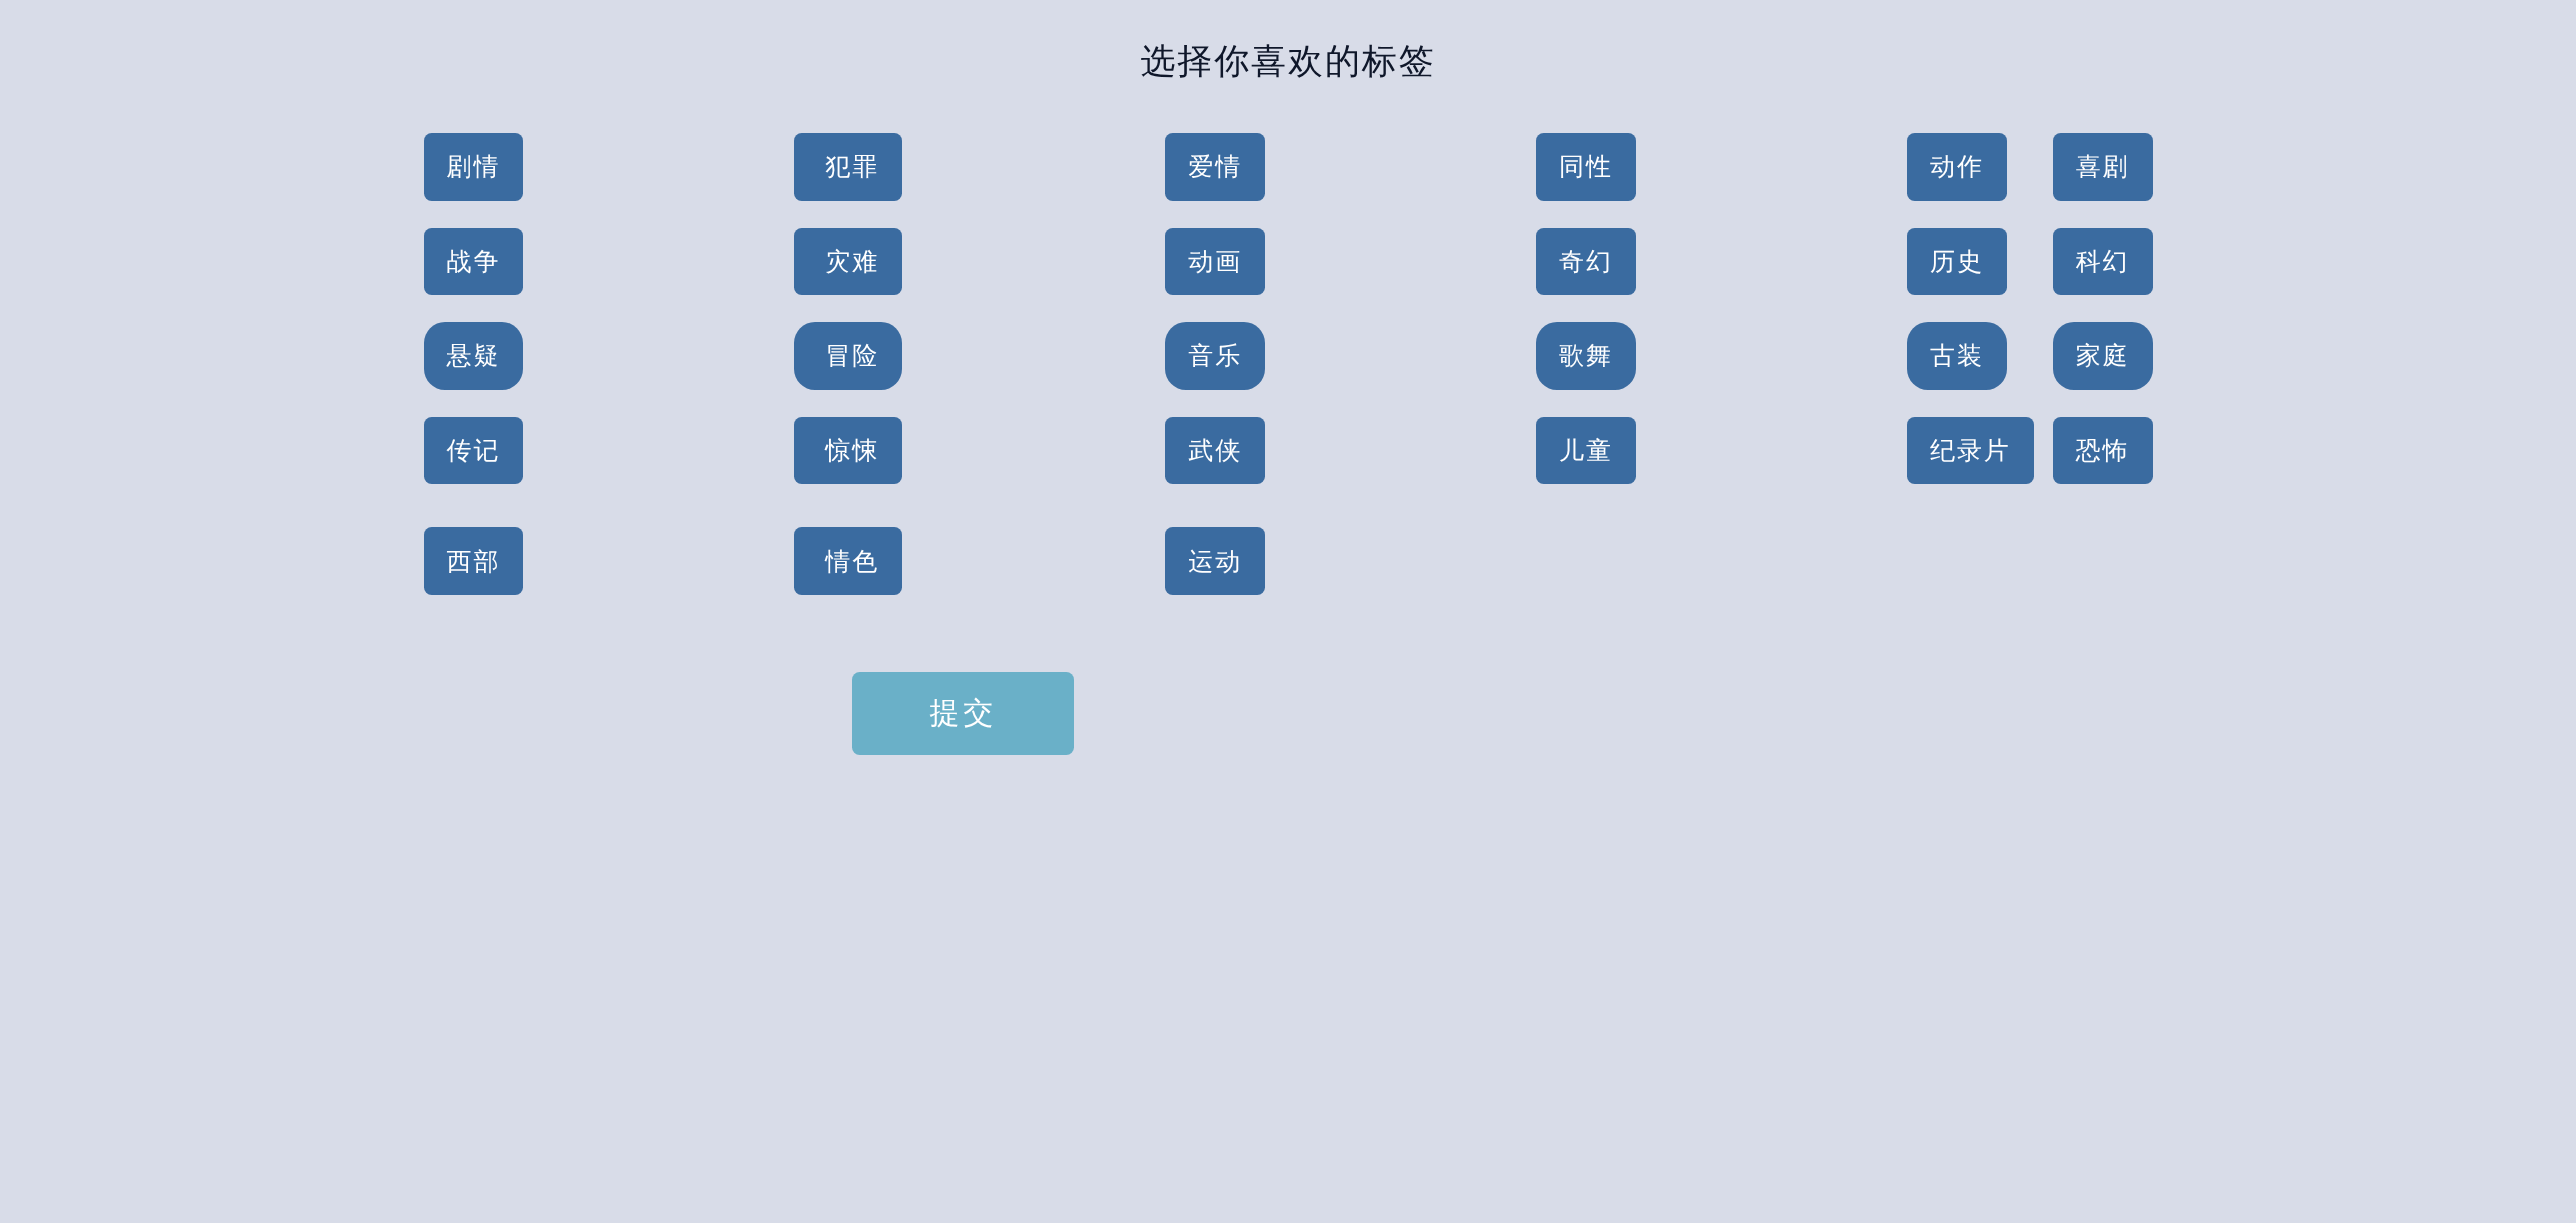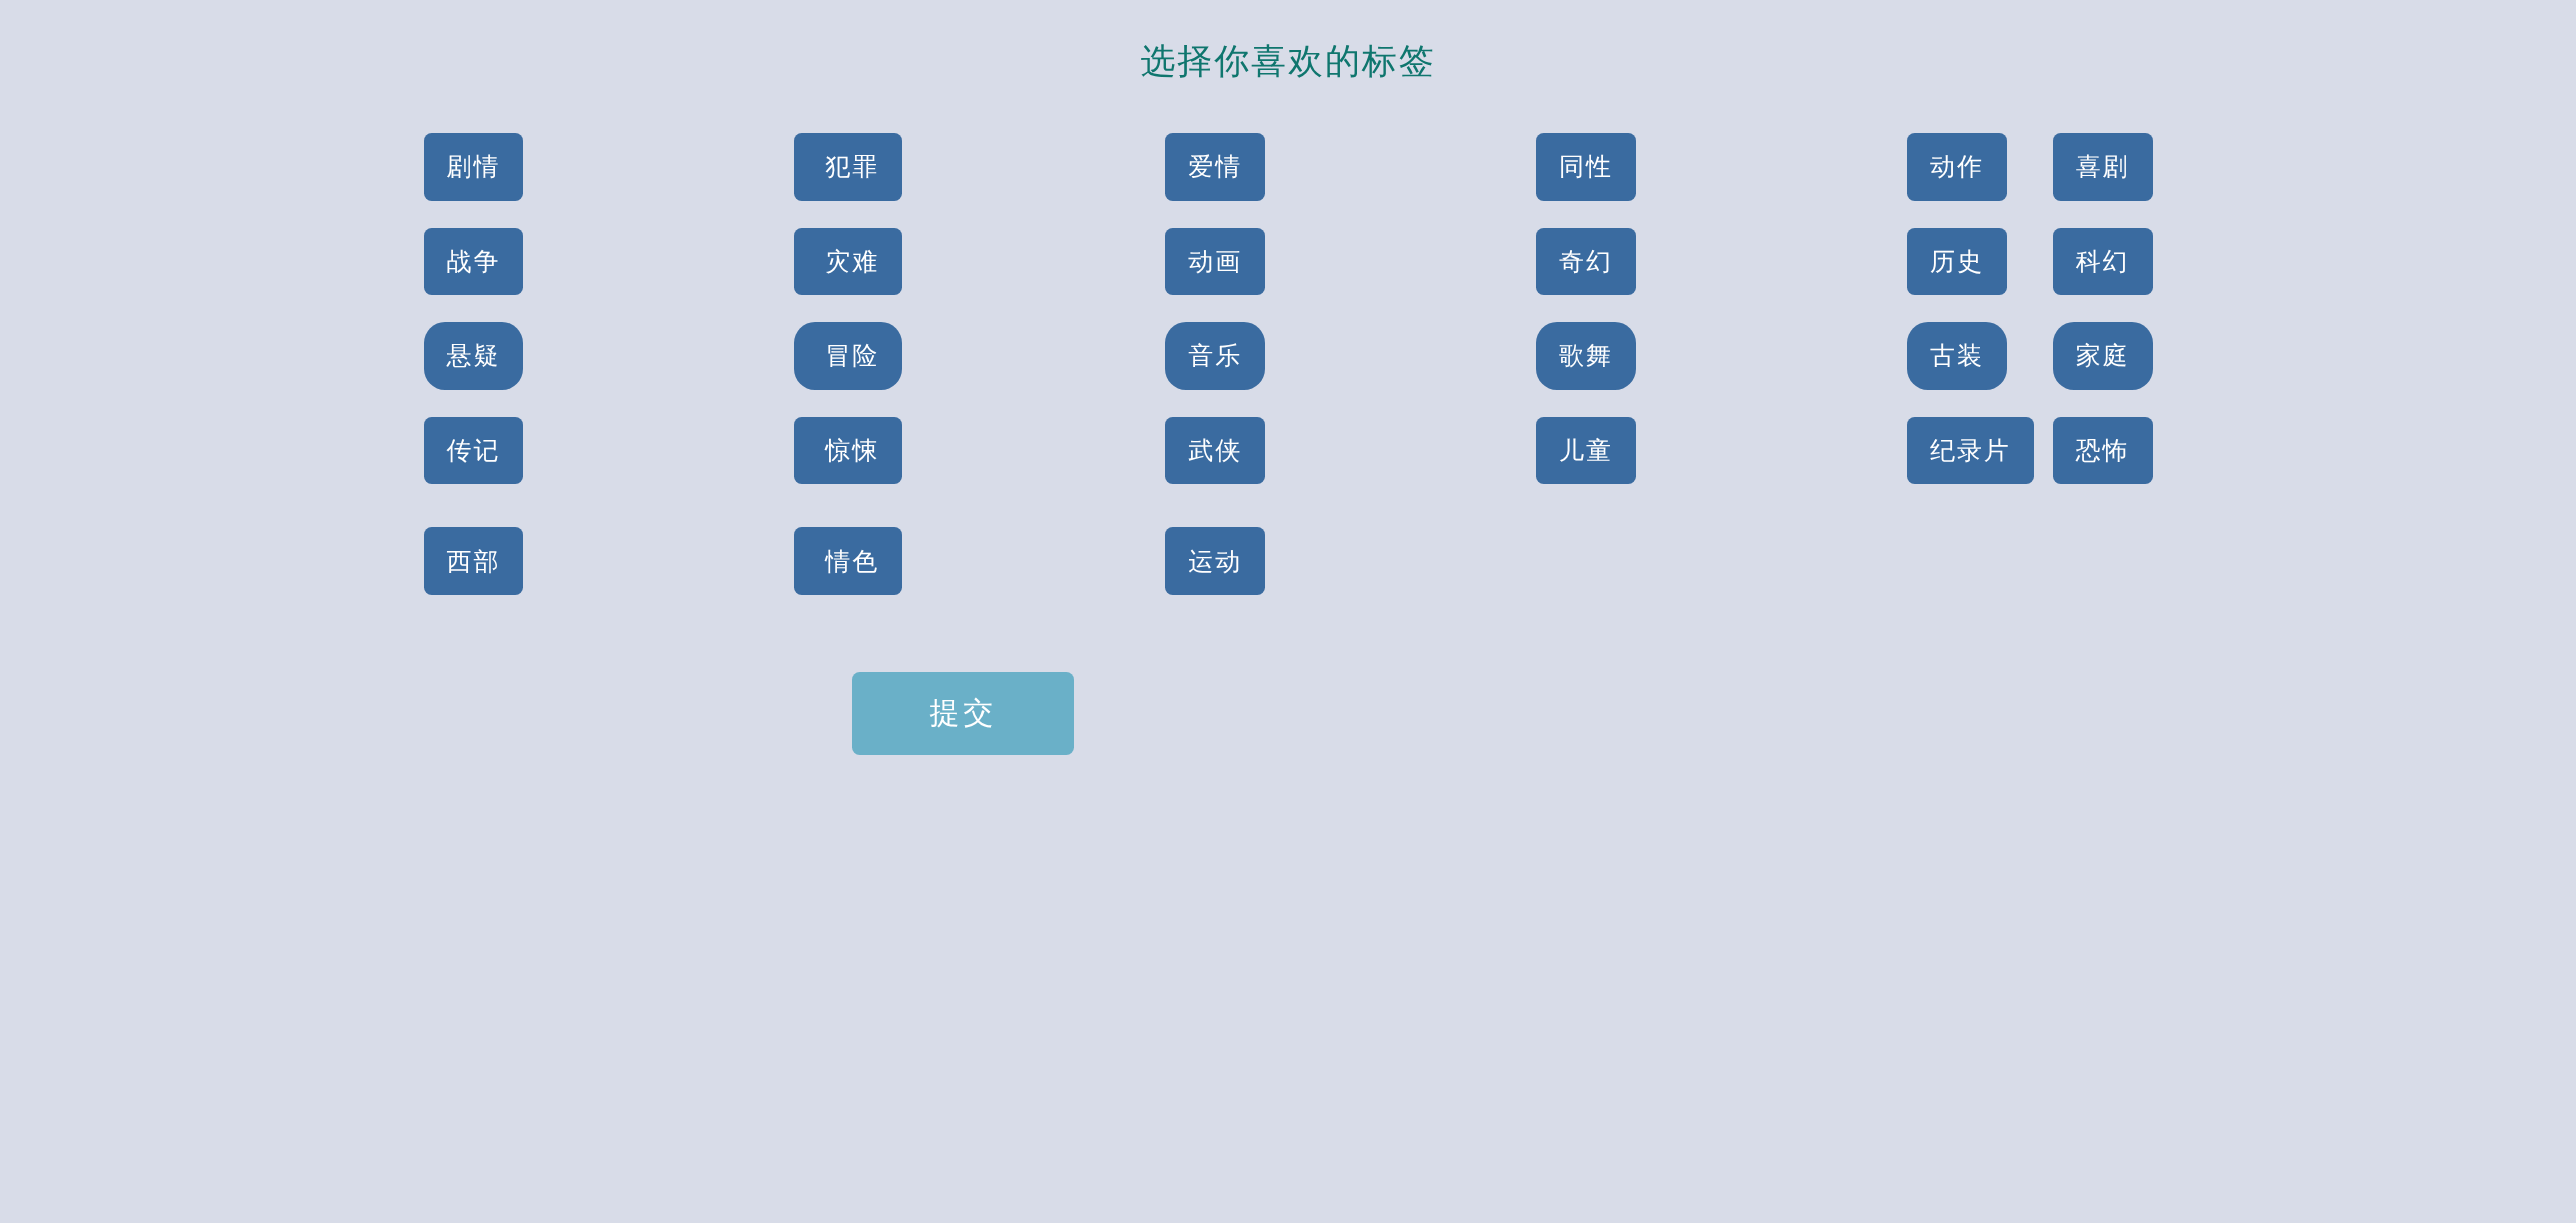"选择你喜欢的标签" .page-title { color: #0f766e -> #0f172a }
